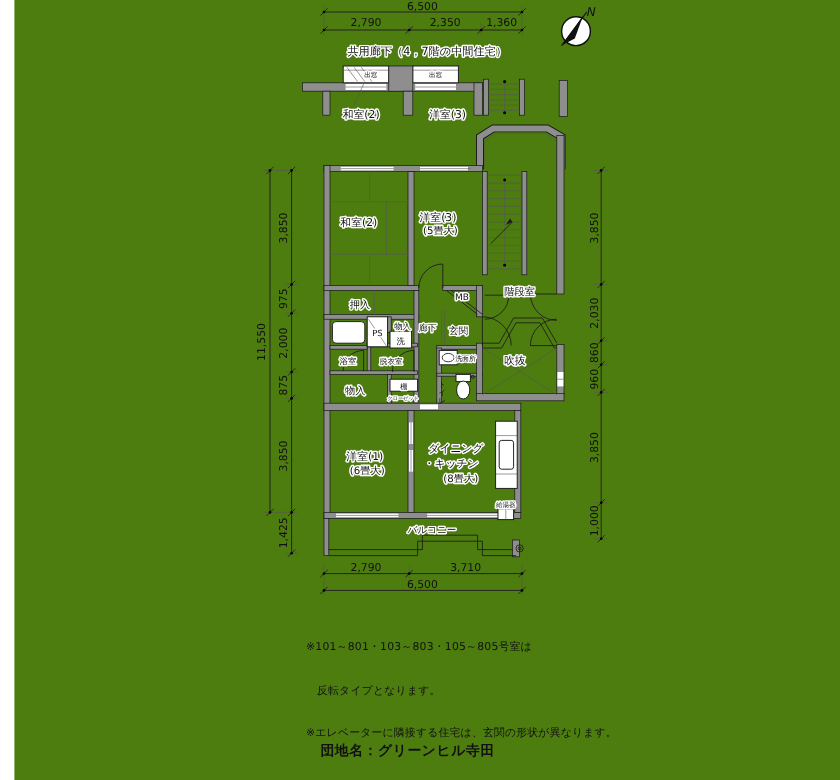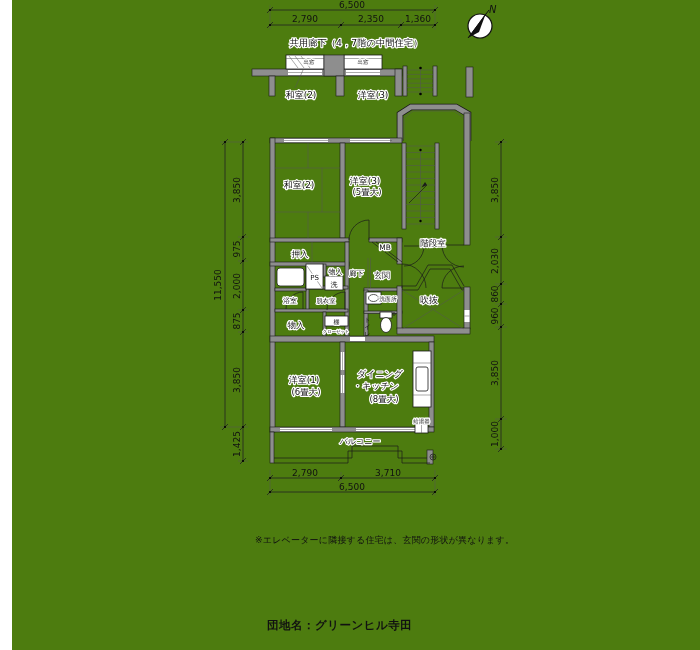"※101～801・103～803・105～805号室は" div { html: none -> <div>※101～801・103～803・105～805号室は</div> }
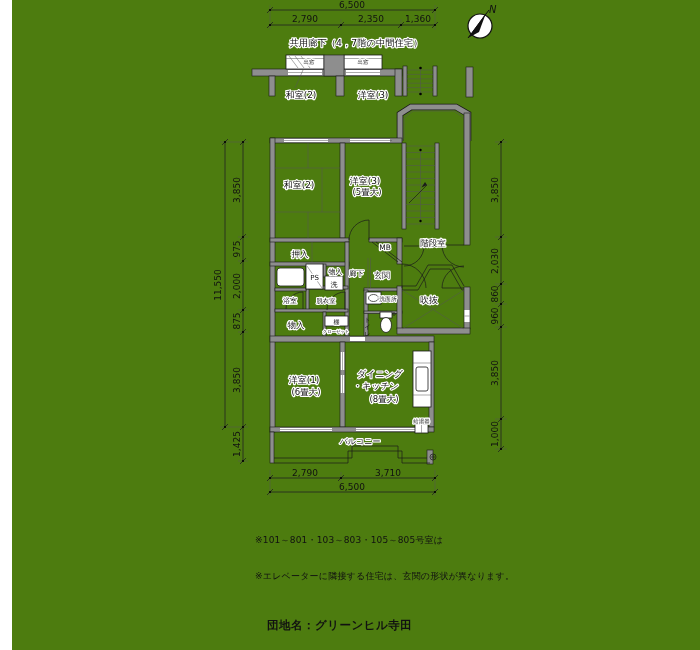"反転タイプとなります。" div { html: none -> <div> 反転タイプとなります。</div> }
